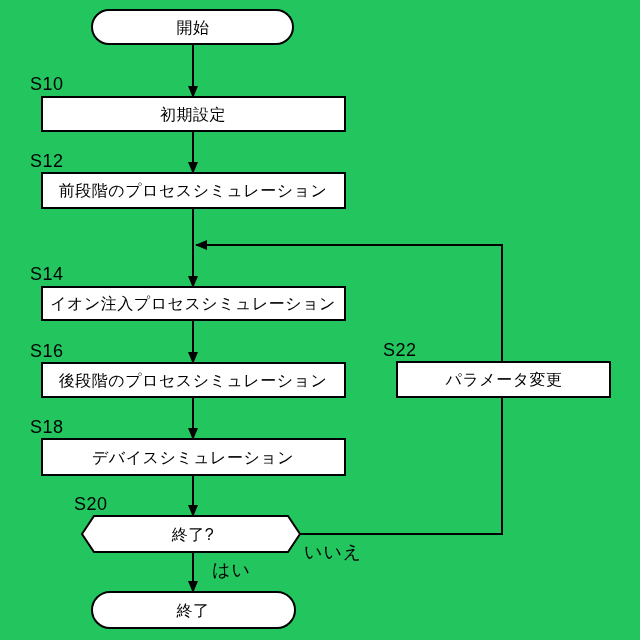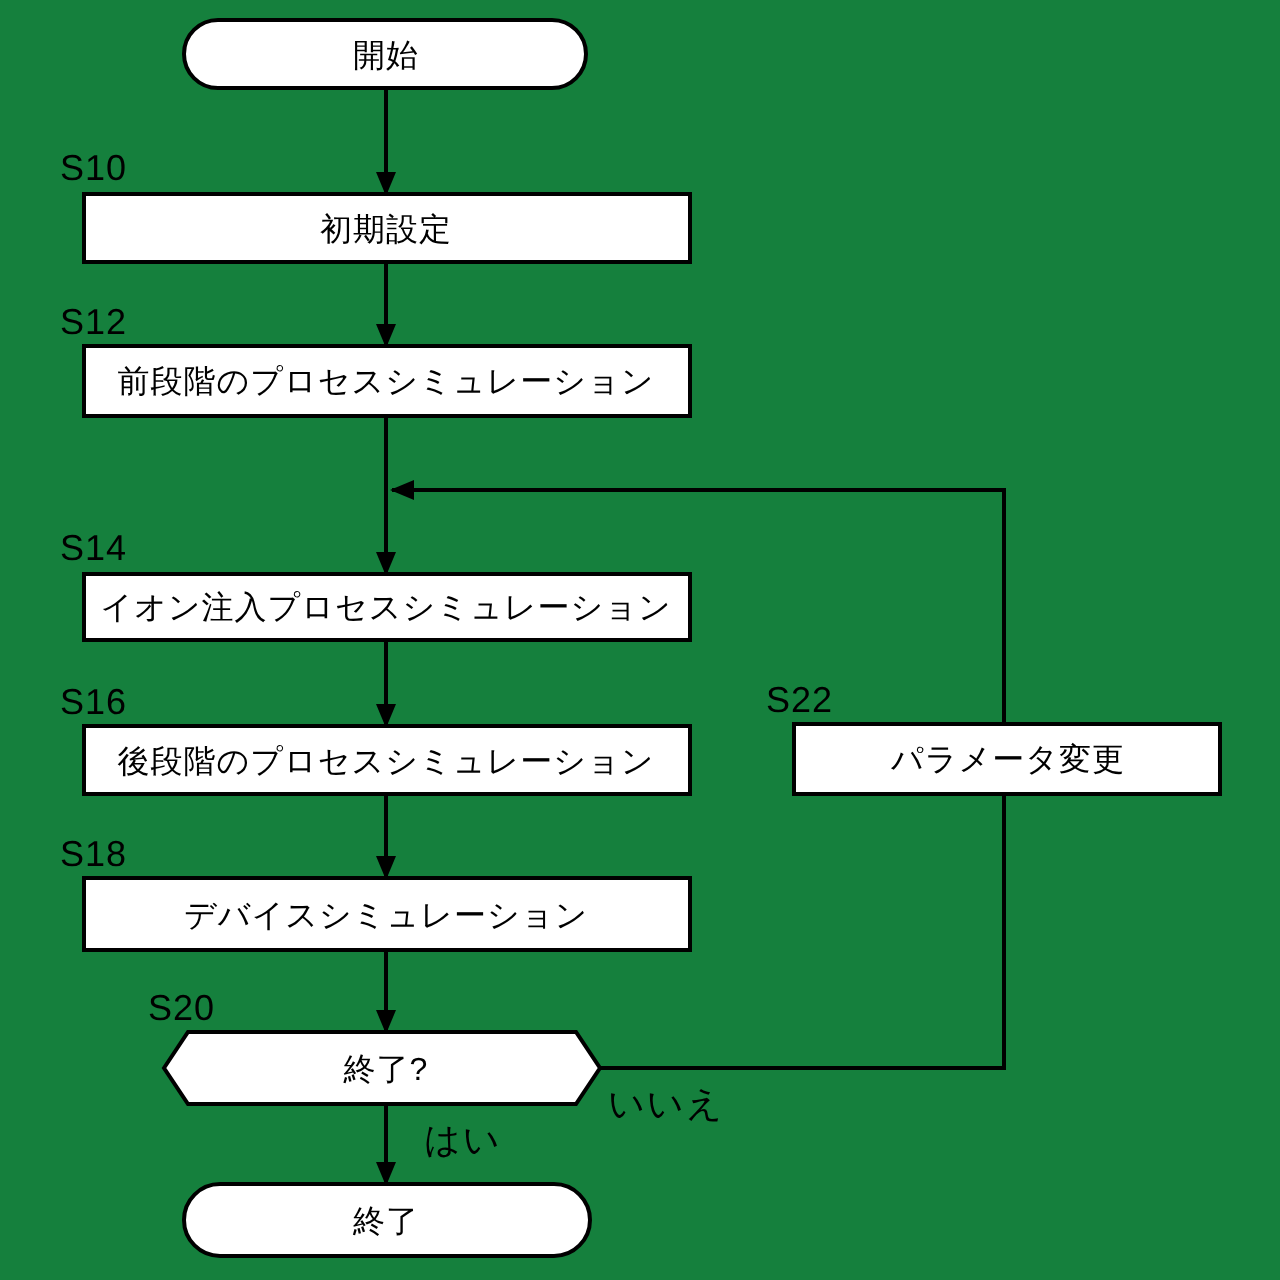"開始" #stage { background: #15803d -> #22c55e }
